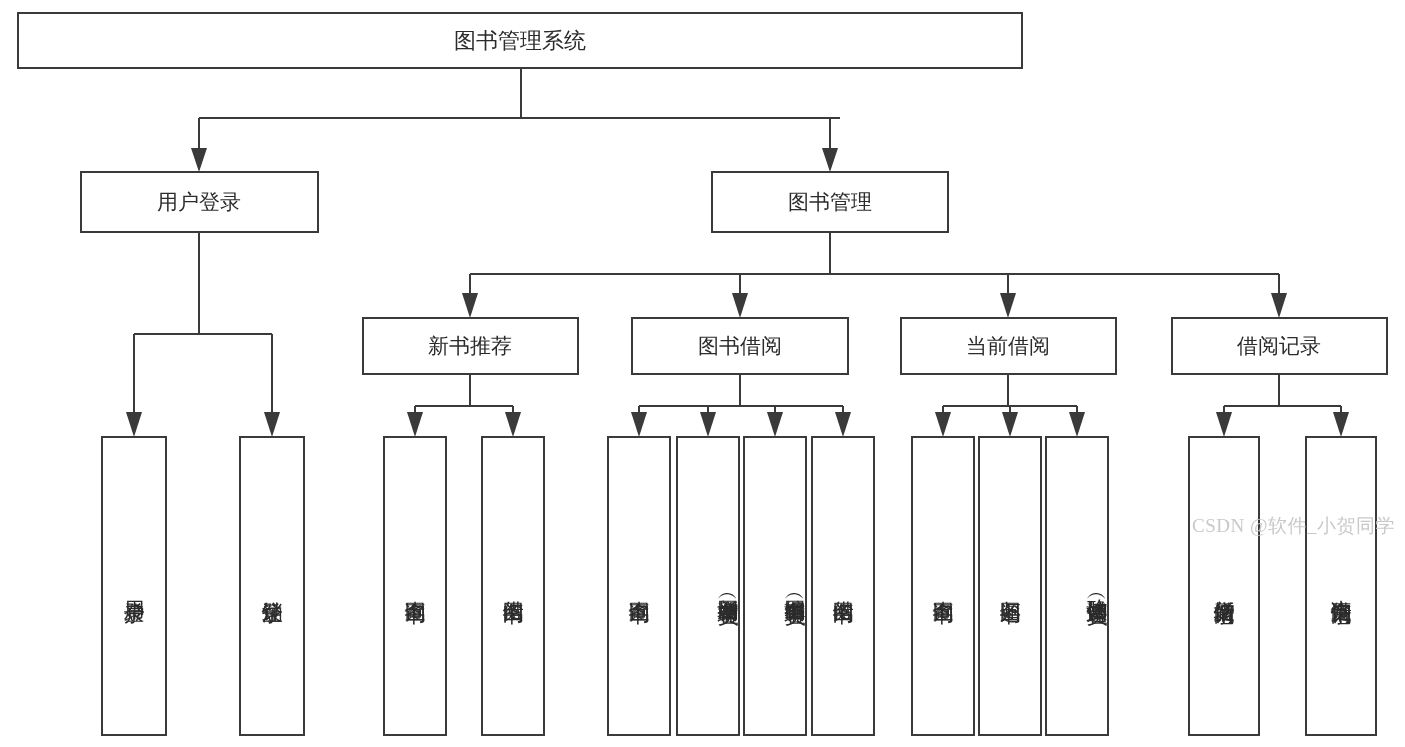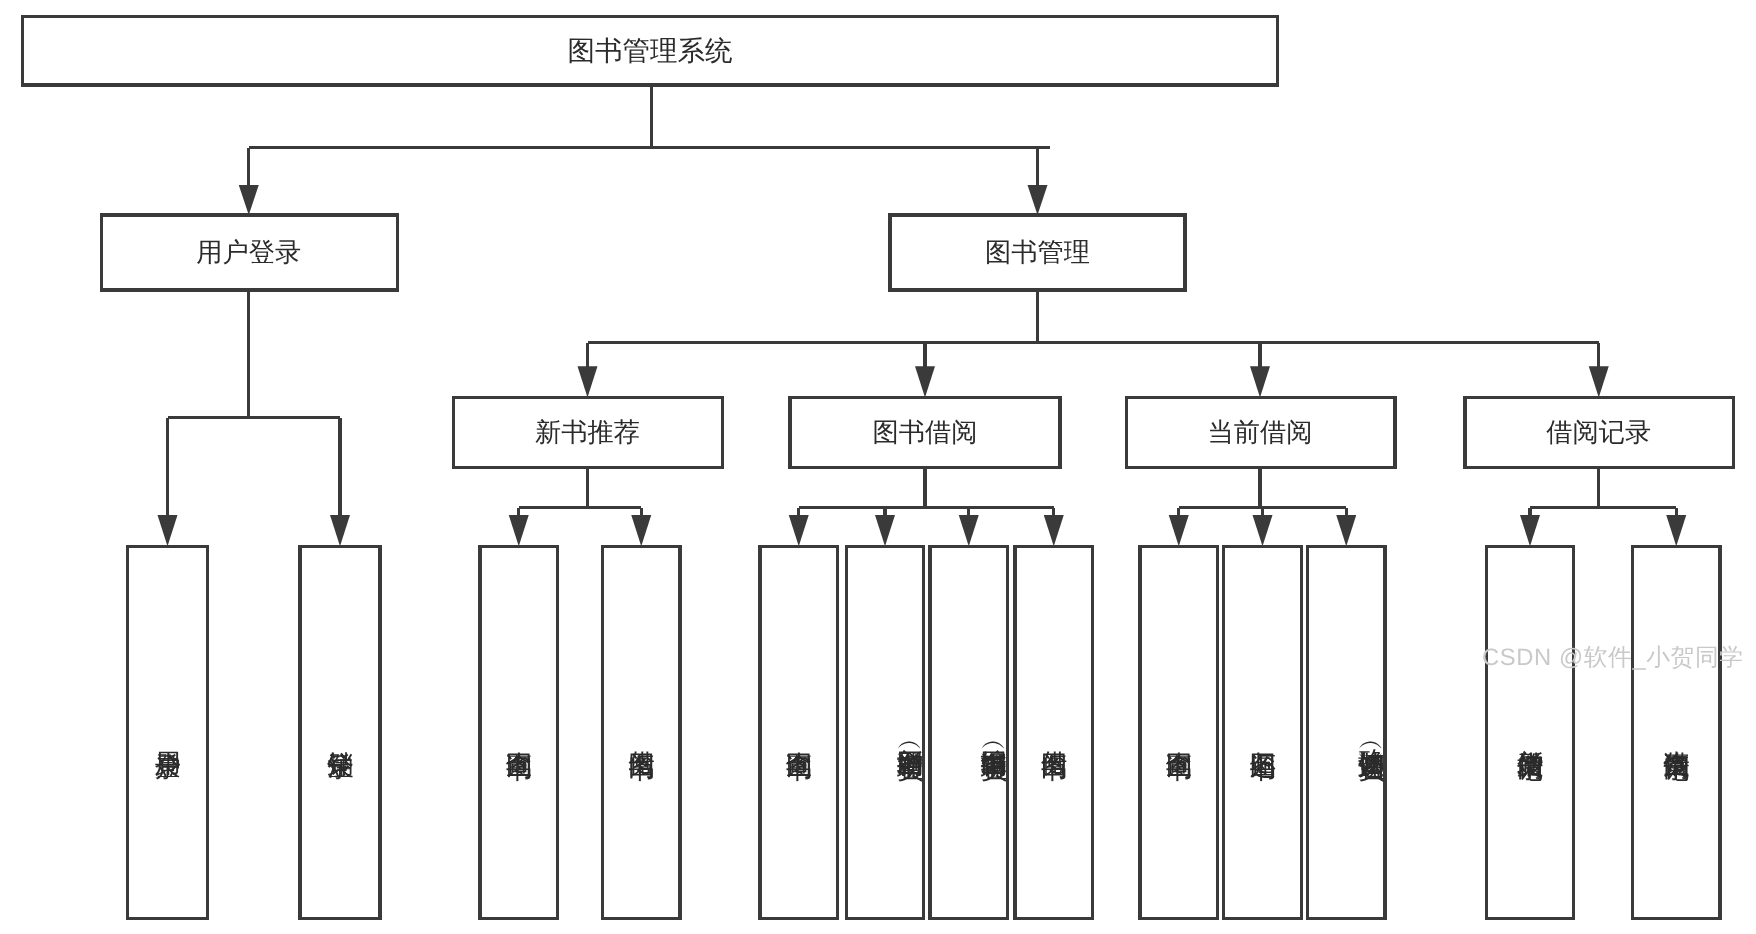"CSDN @软件_小贺同学" .watermark { font-family: Liberation Sans, sans-serif -> Liberation Serif, serif }
